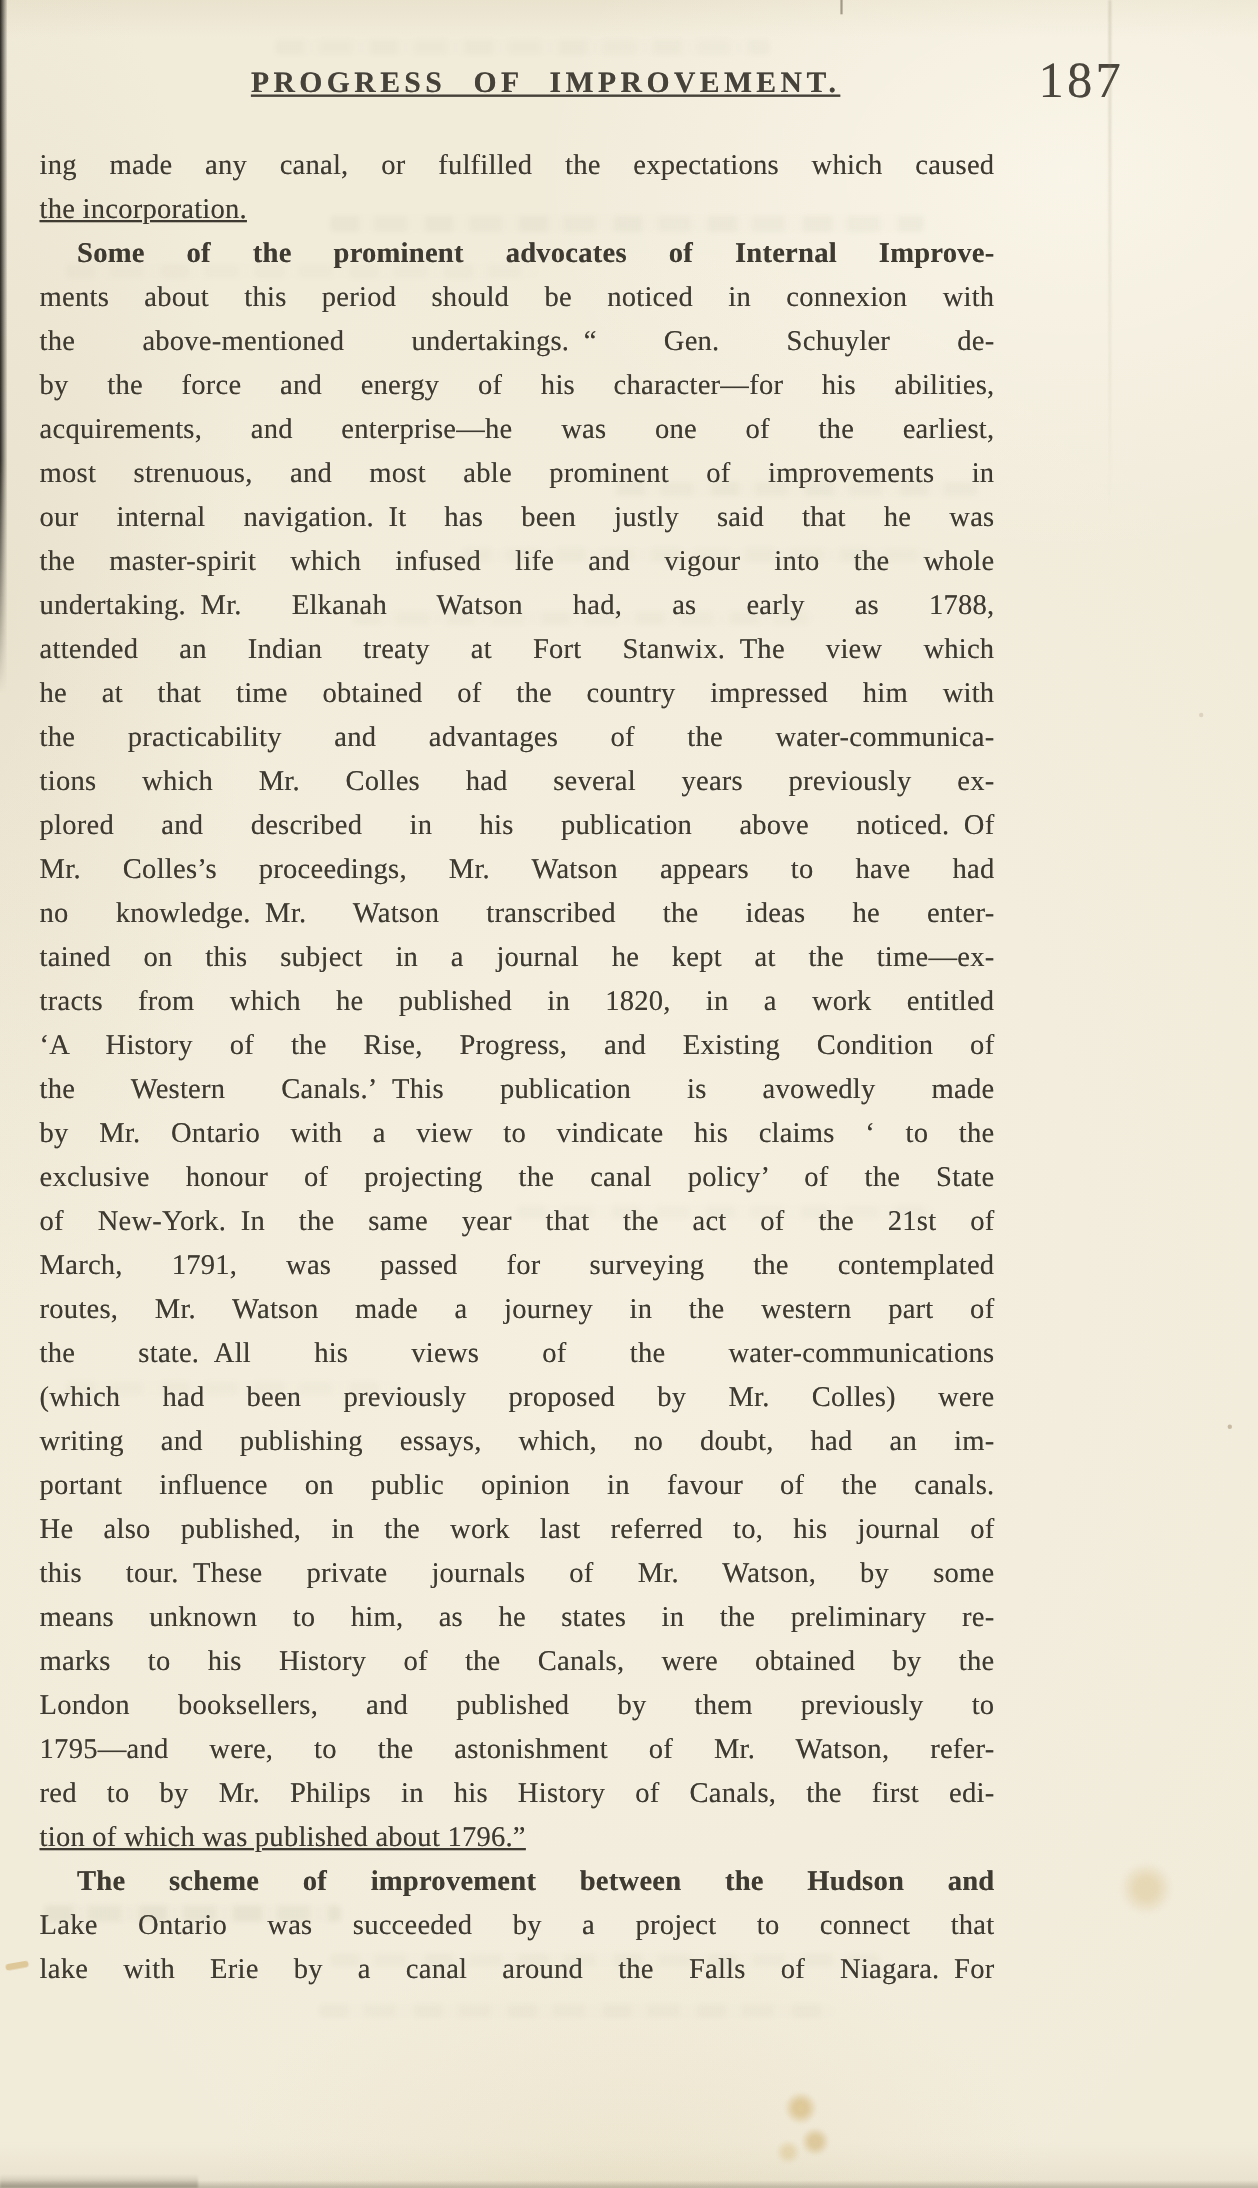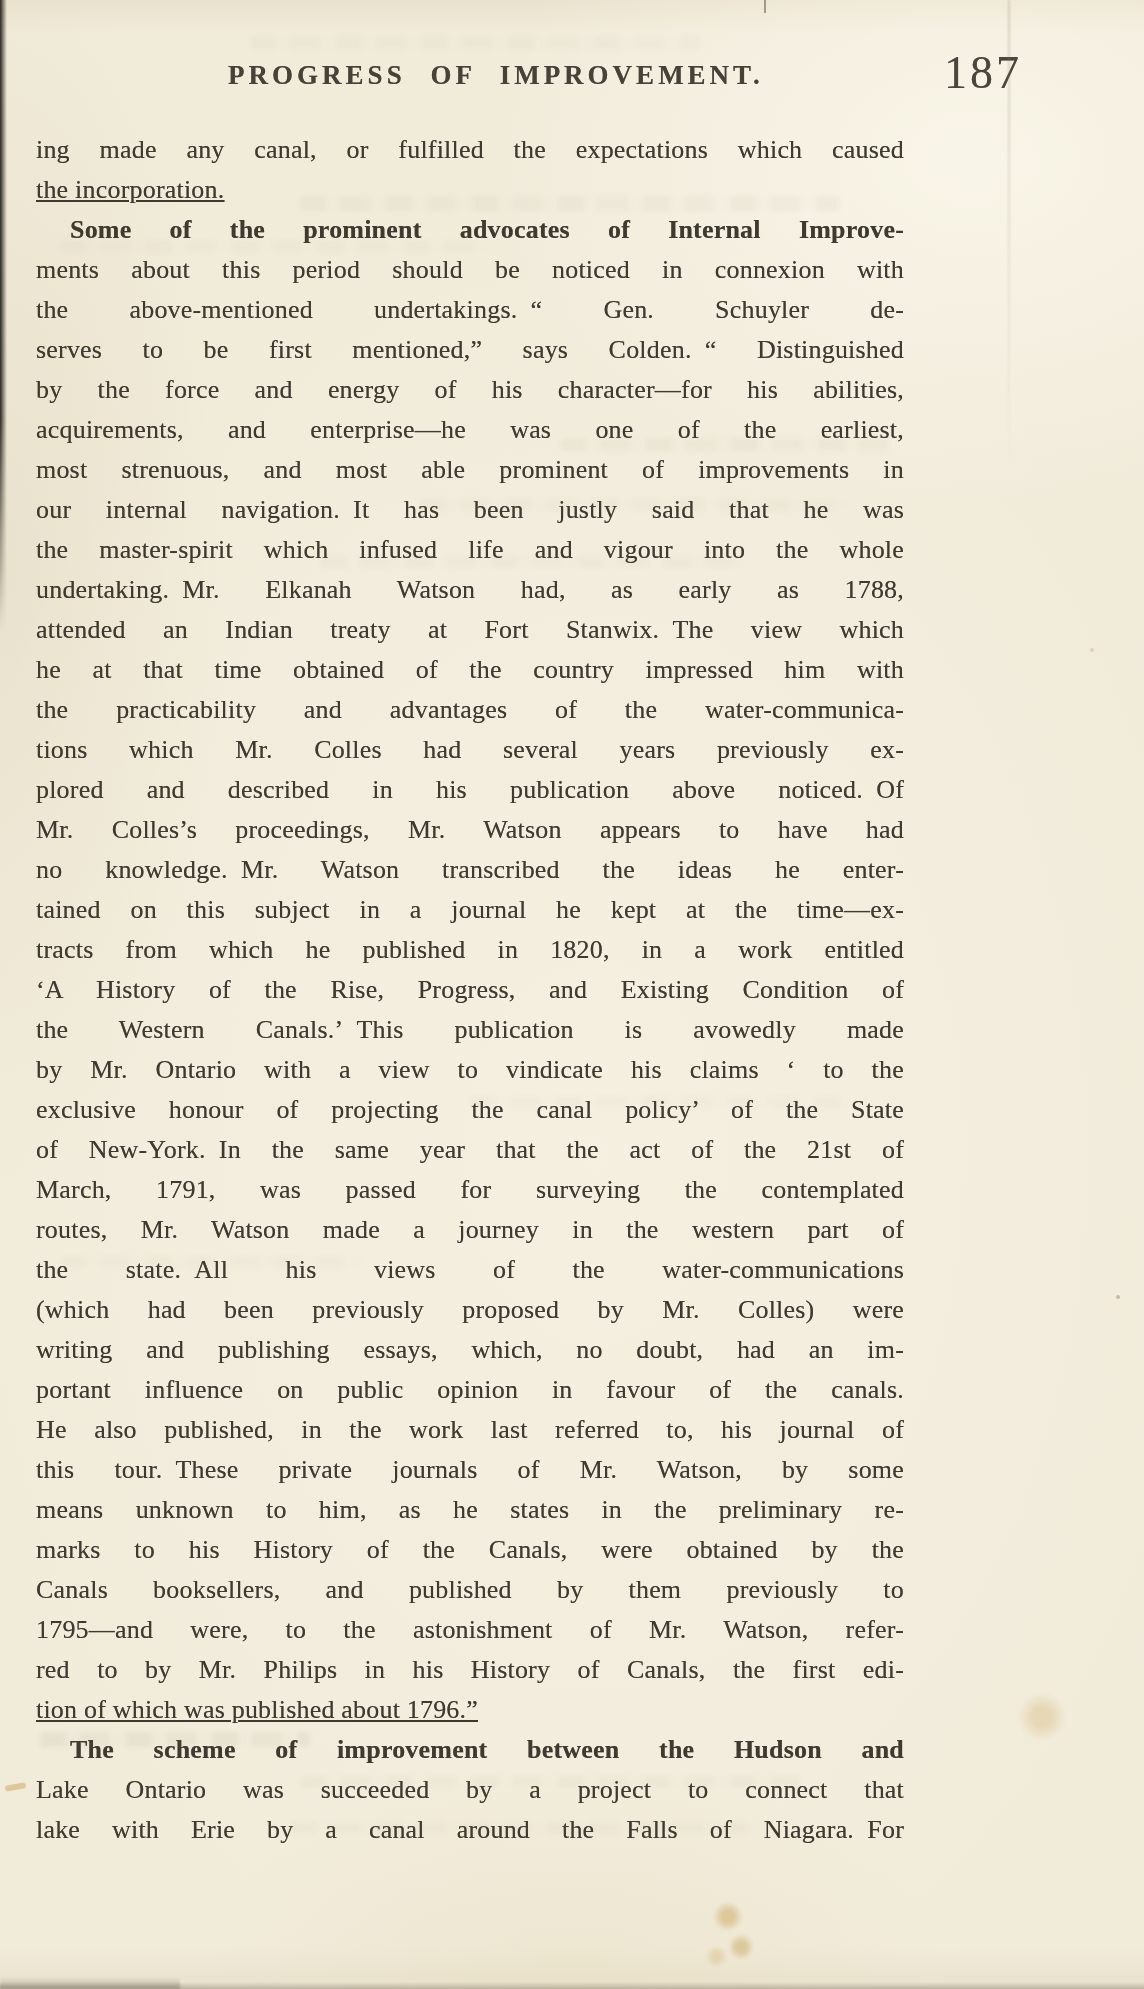"PROGRESS OF IMPROVEMENT." .running-title { text-decoration: none -> underline }
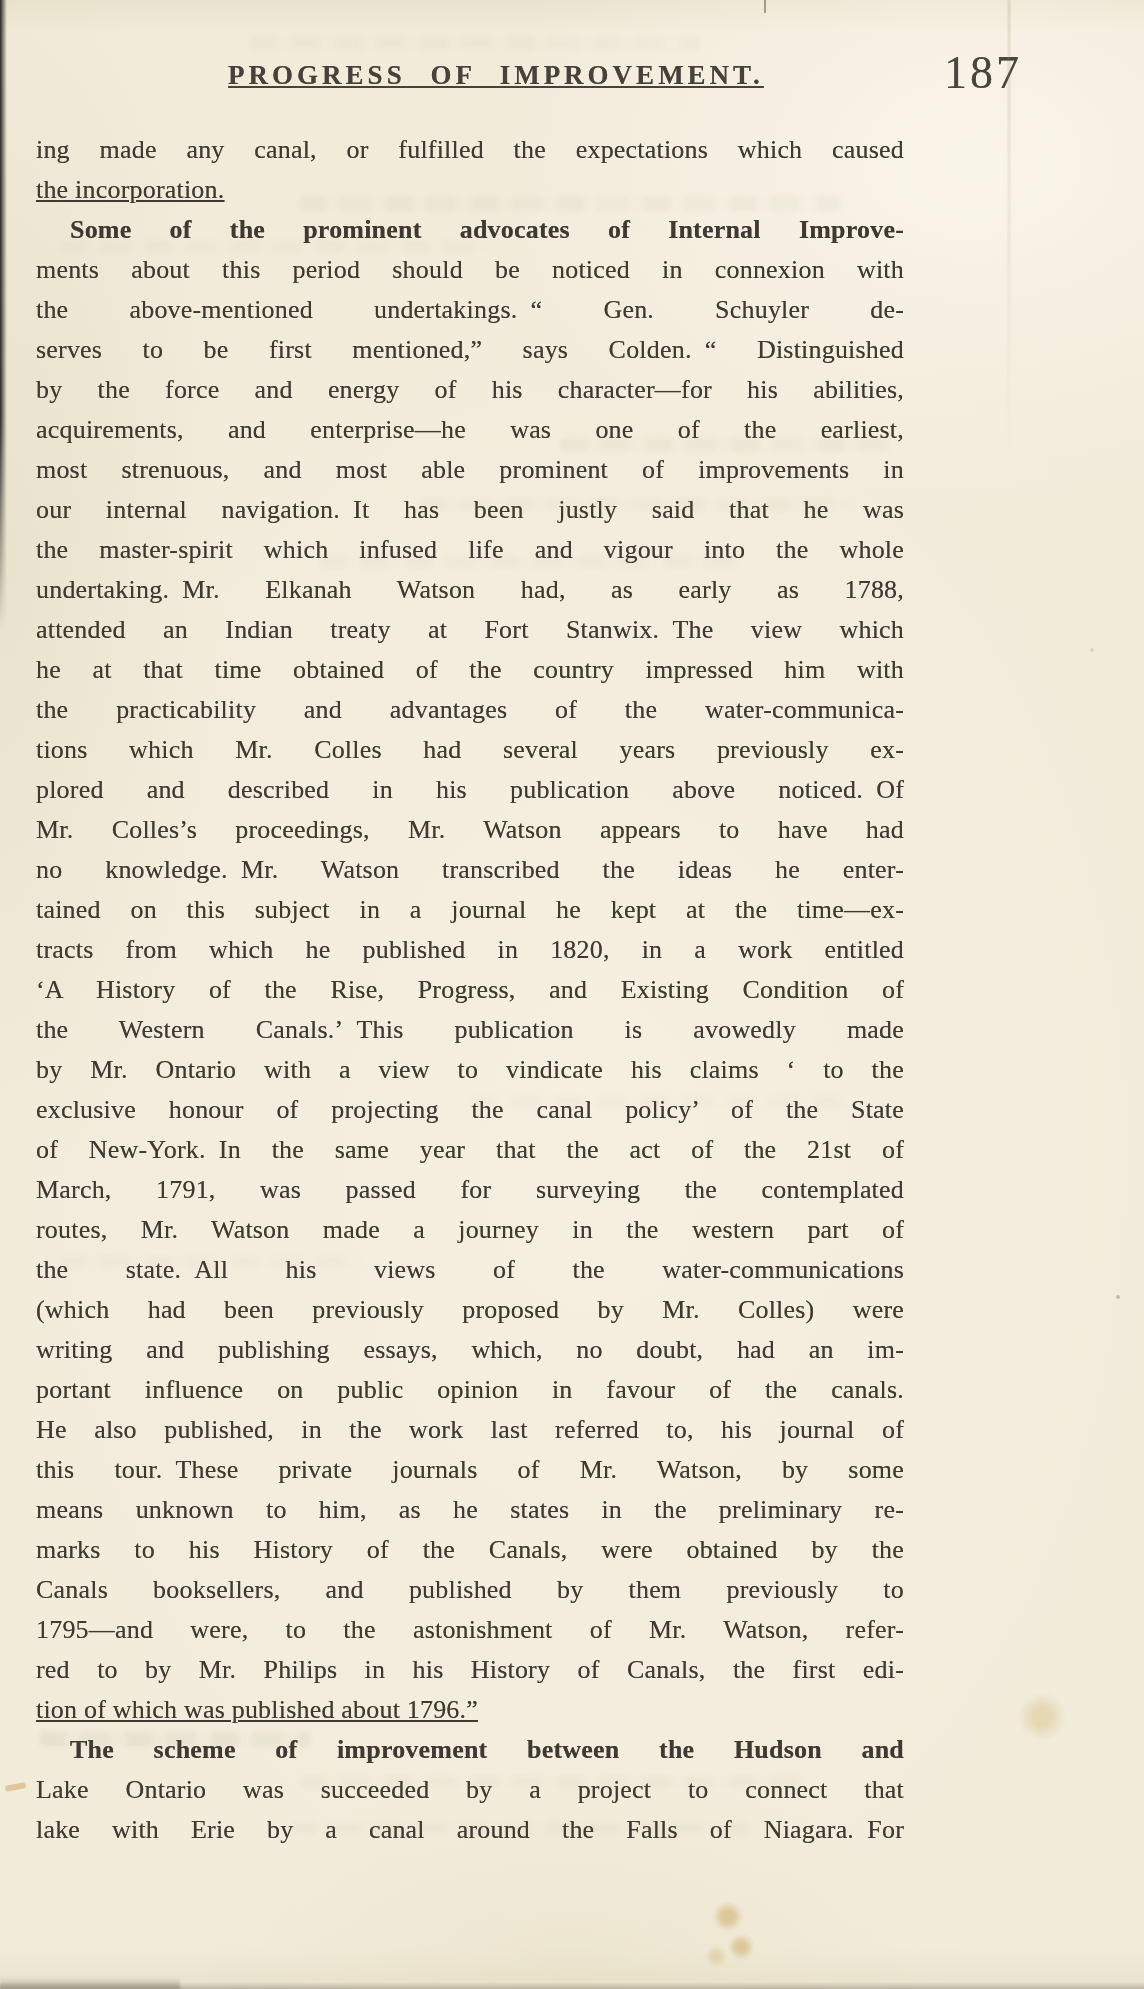"serves to be first mentioned,”" div.line { html: <div>serves to be first mentioned,” says Colden. “ Distinguished</div> -> none }
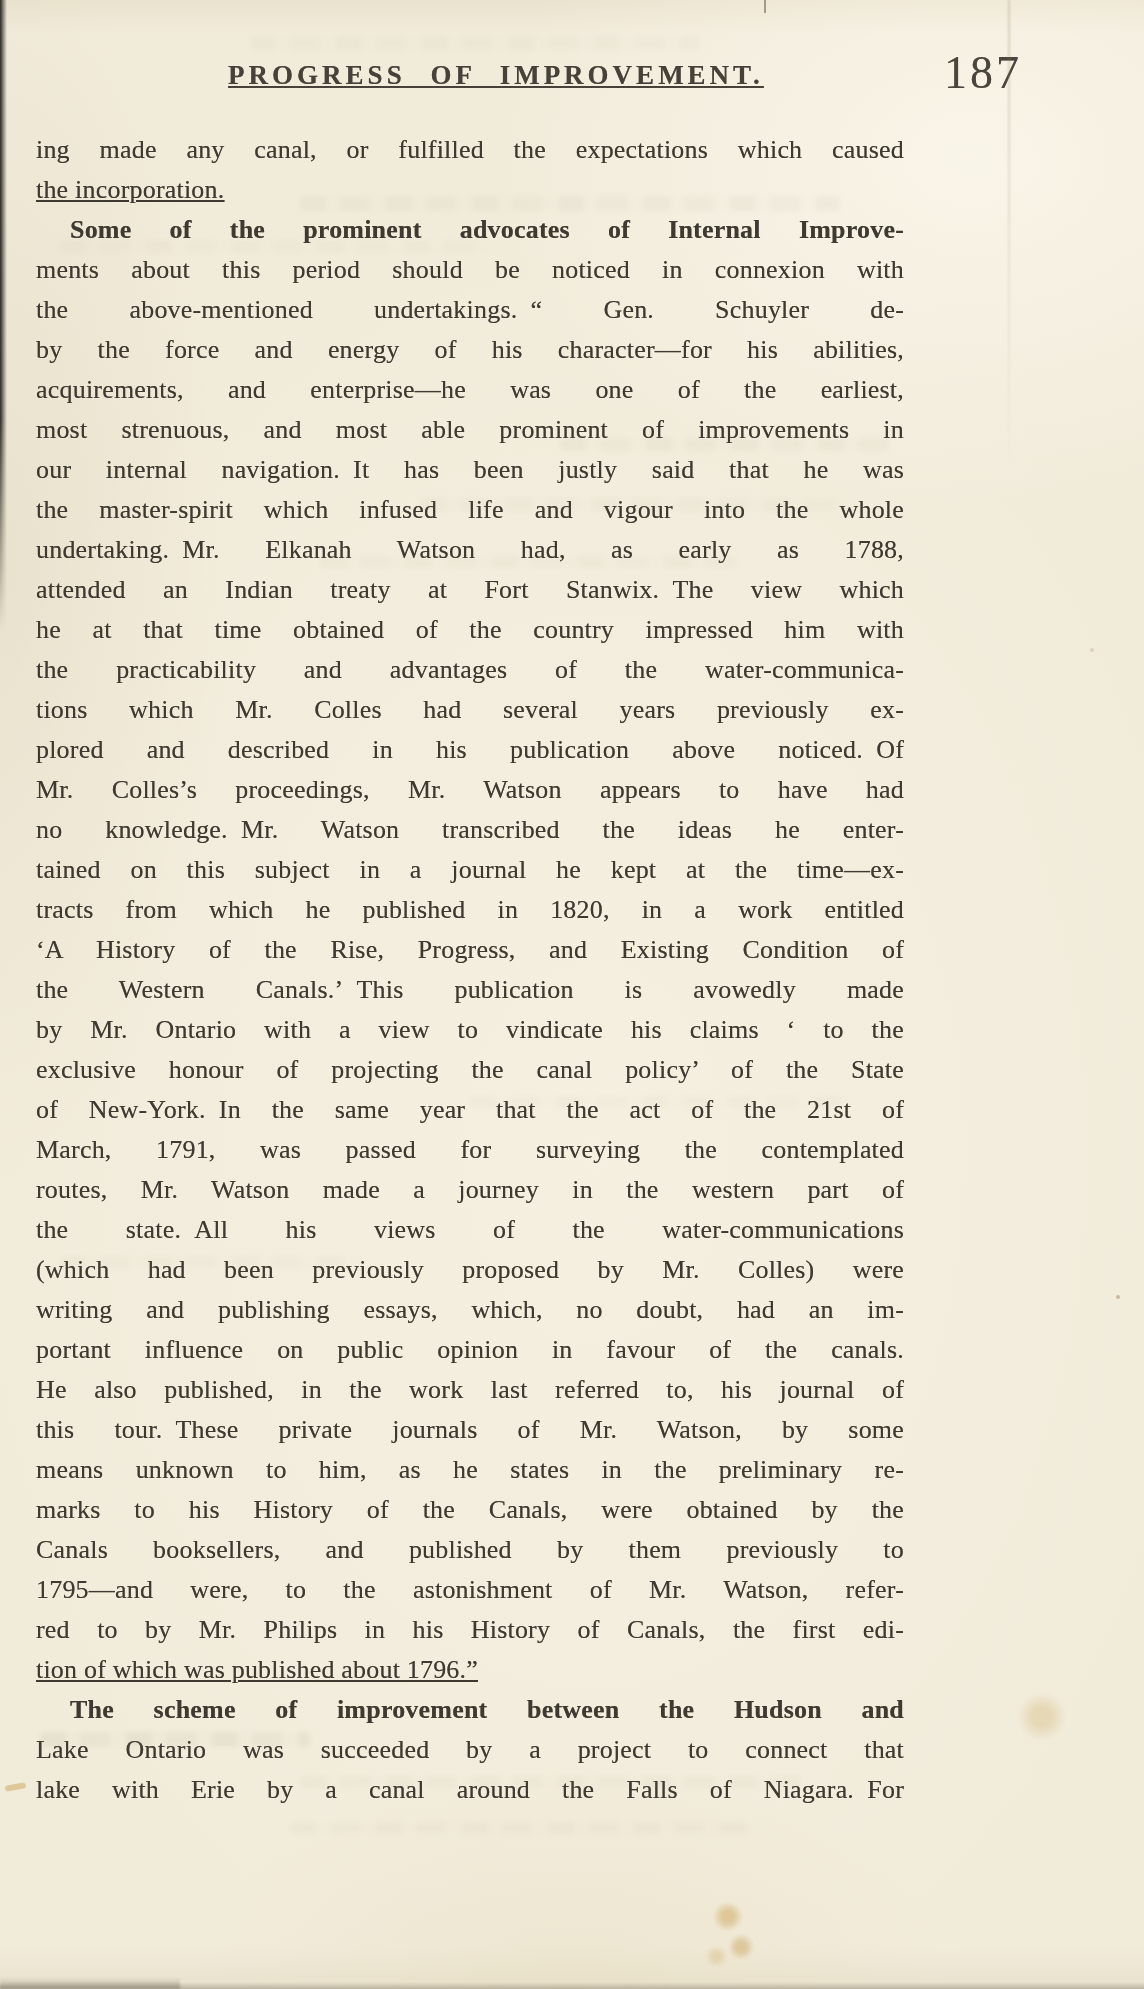"Canals booksellers, and published by" div.line { text: Canals -> London }
